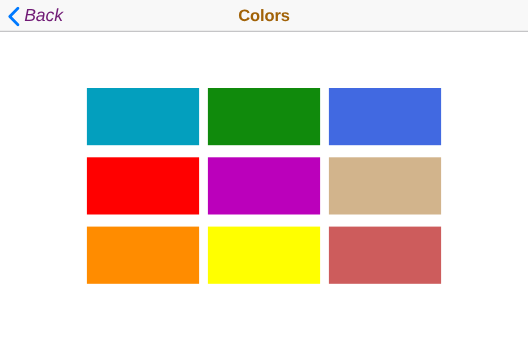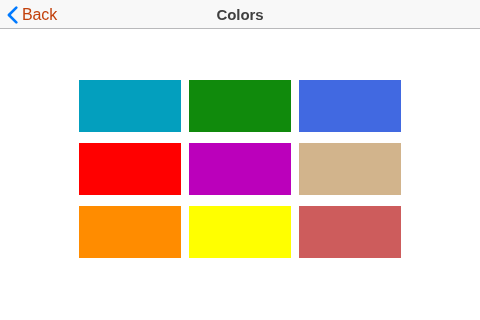"Back" .nav-back-label { color: #c2410c -> #701a75; font-style: none -> italic }
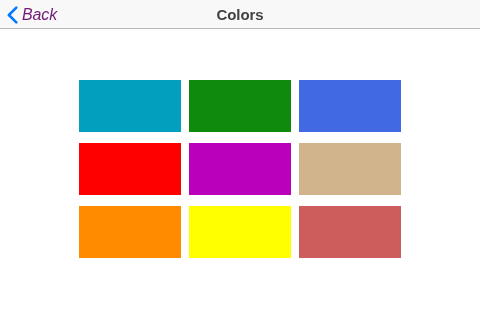"Colors" .nav-title { color: #404040 -> #a16207 }
